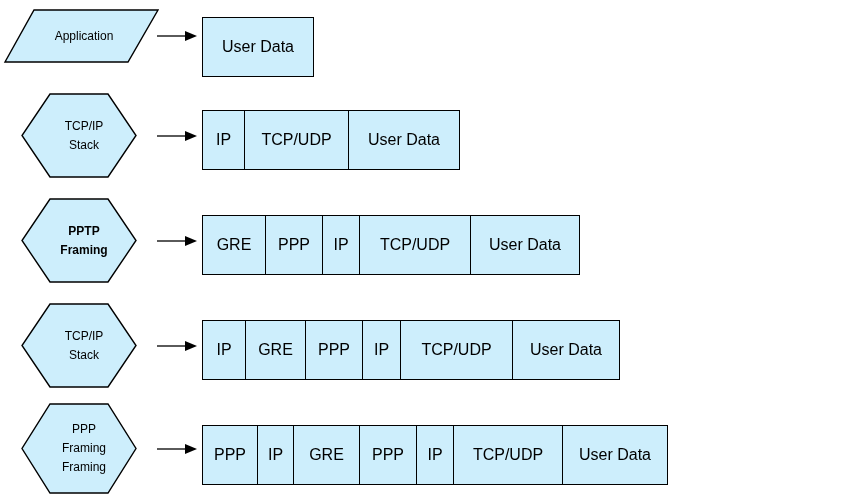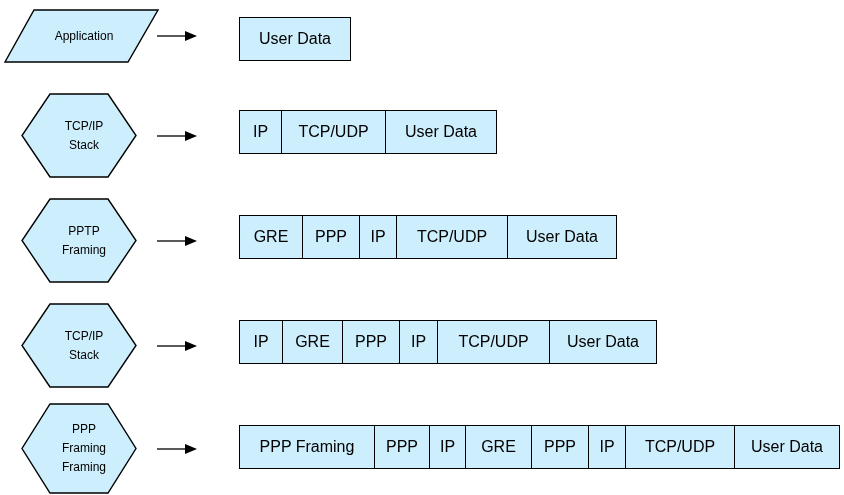"User Data" .packet { height: 44px -> 60px; margin-left: 37px -> none }
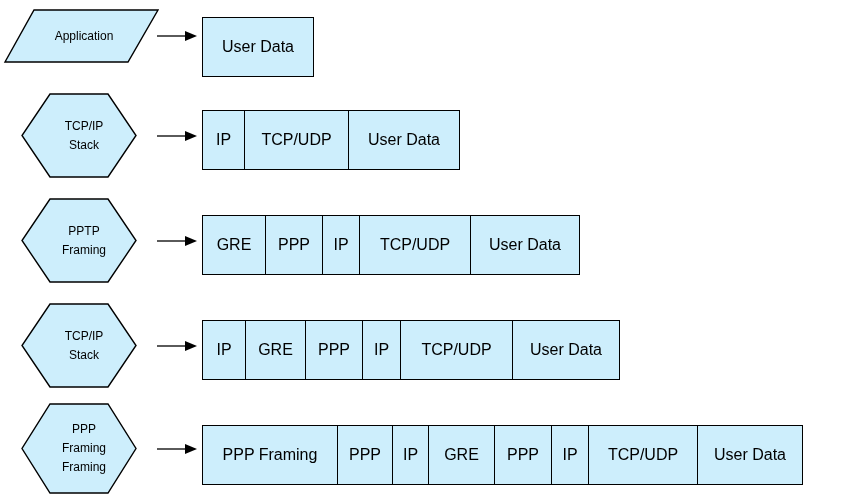"PPTP" div.stage-label { font-weight: none -> bold }
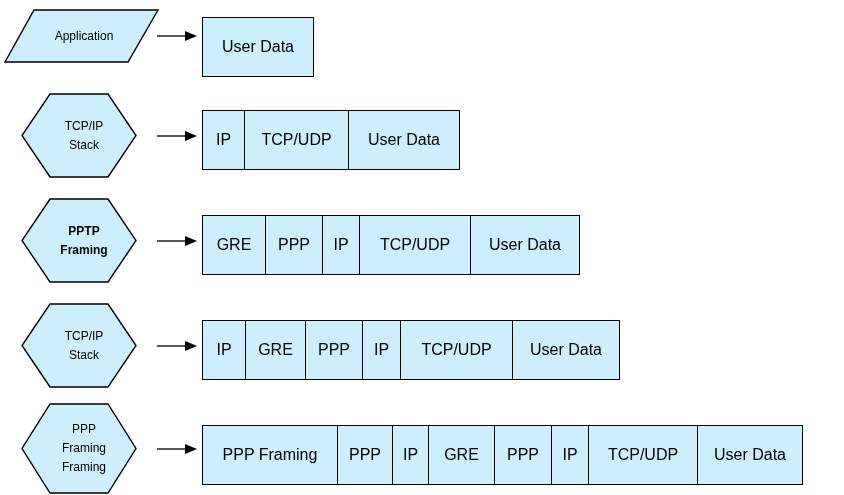"PPP Framing" div.seg { html: <div>PPP Framing</div> -> none }
